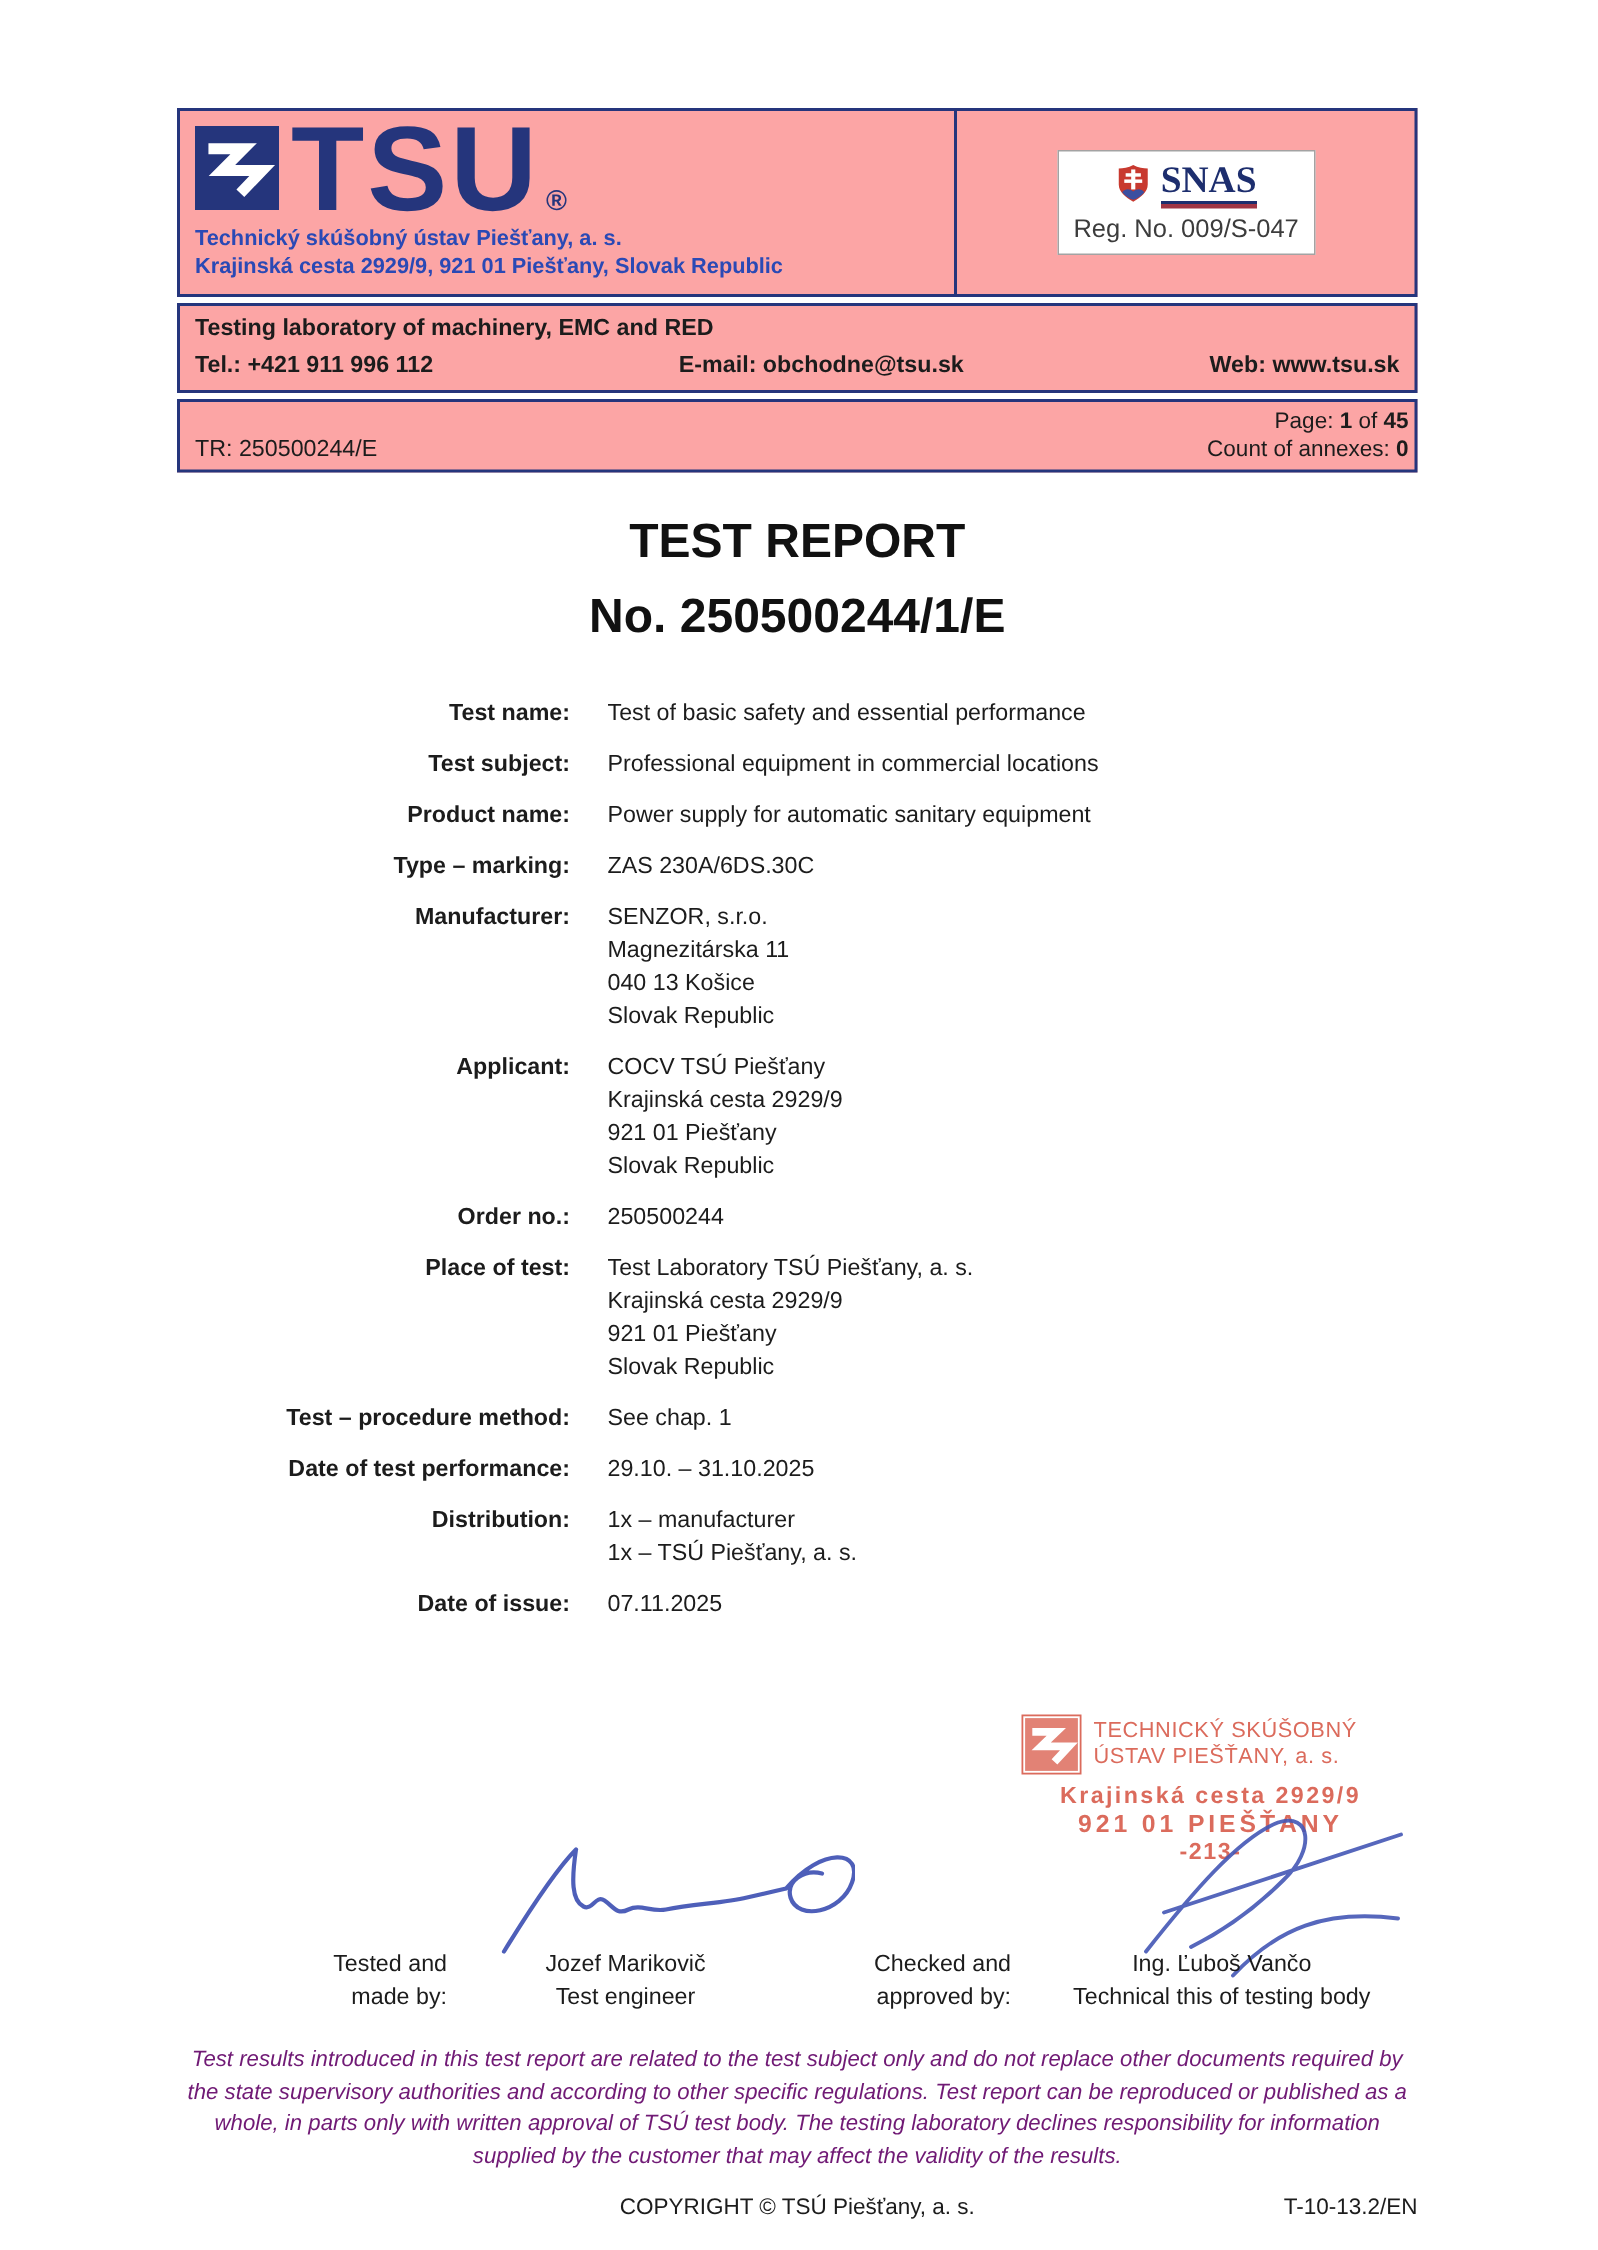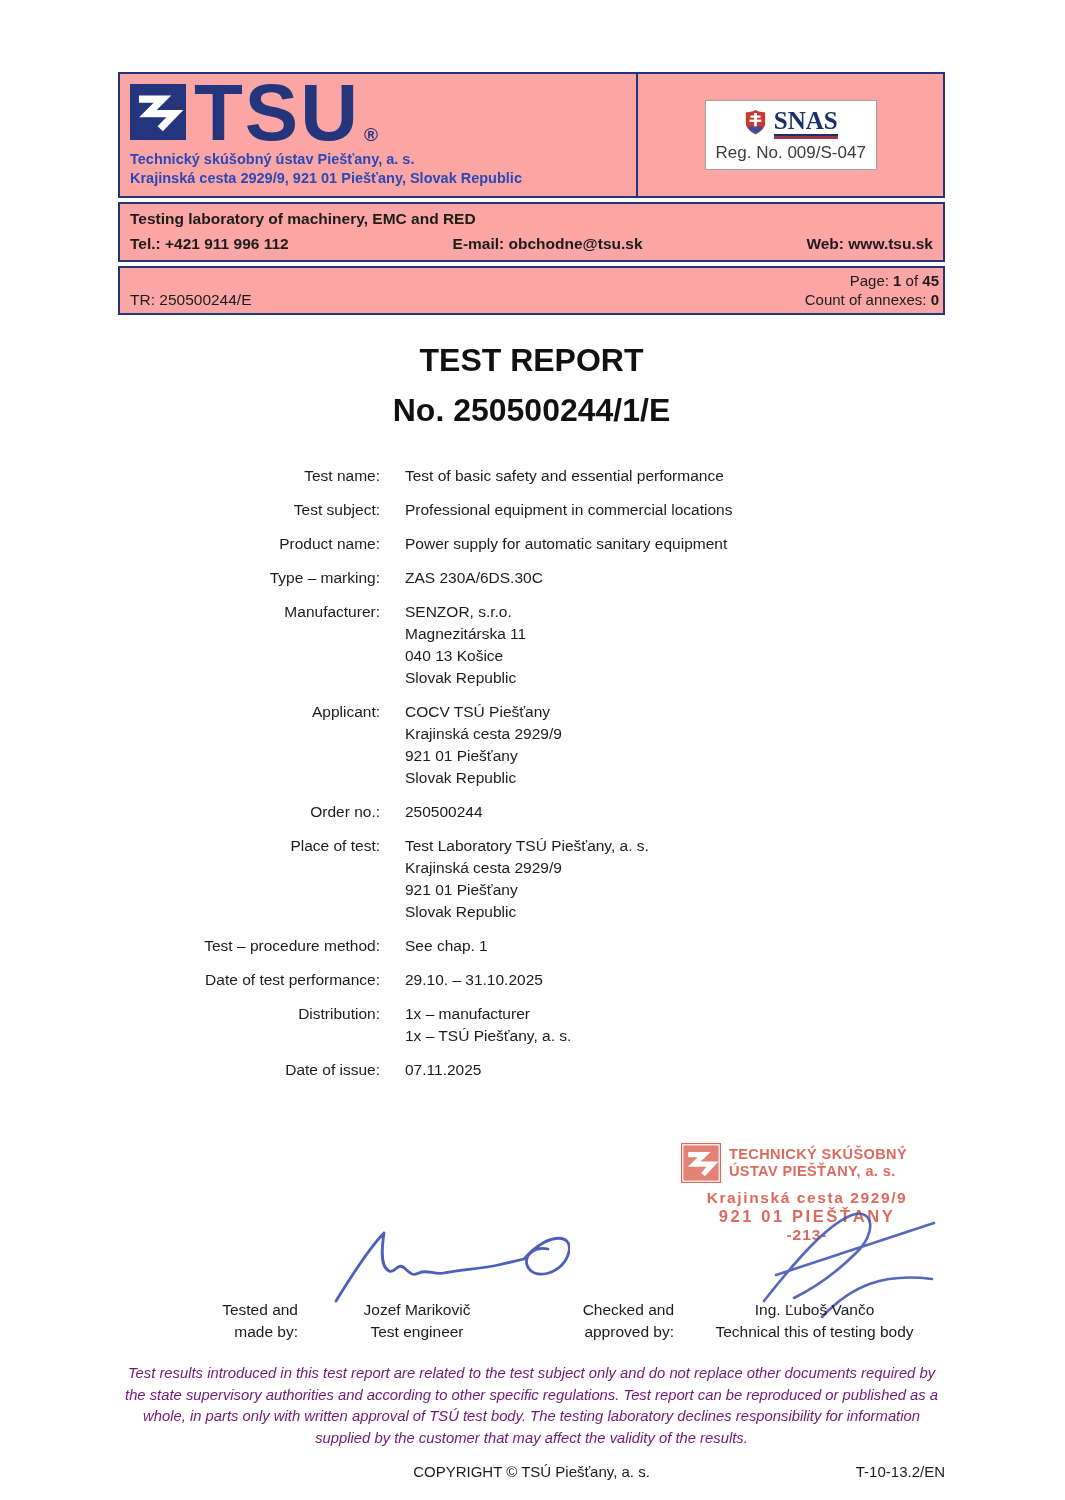"Test name:" .field-label { font-weight: normal -> bold }
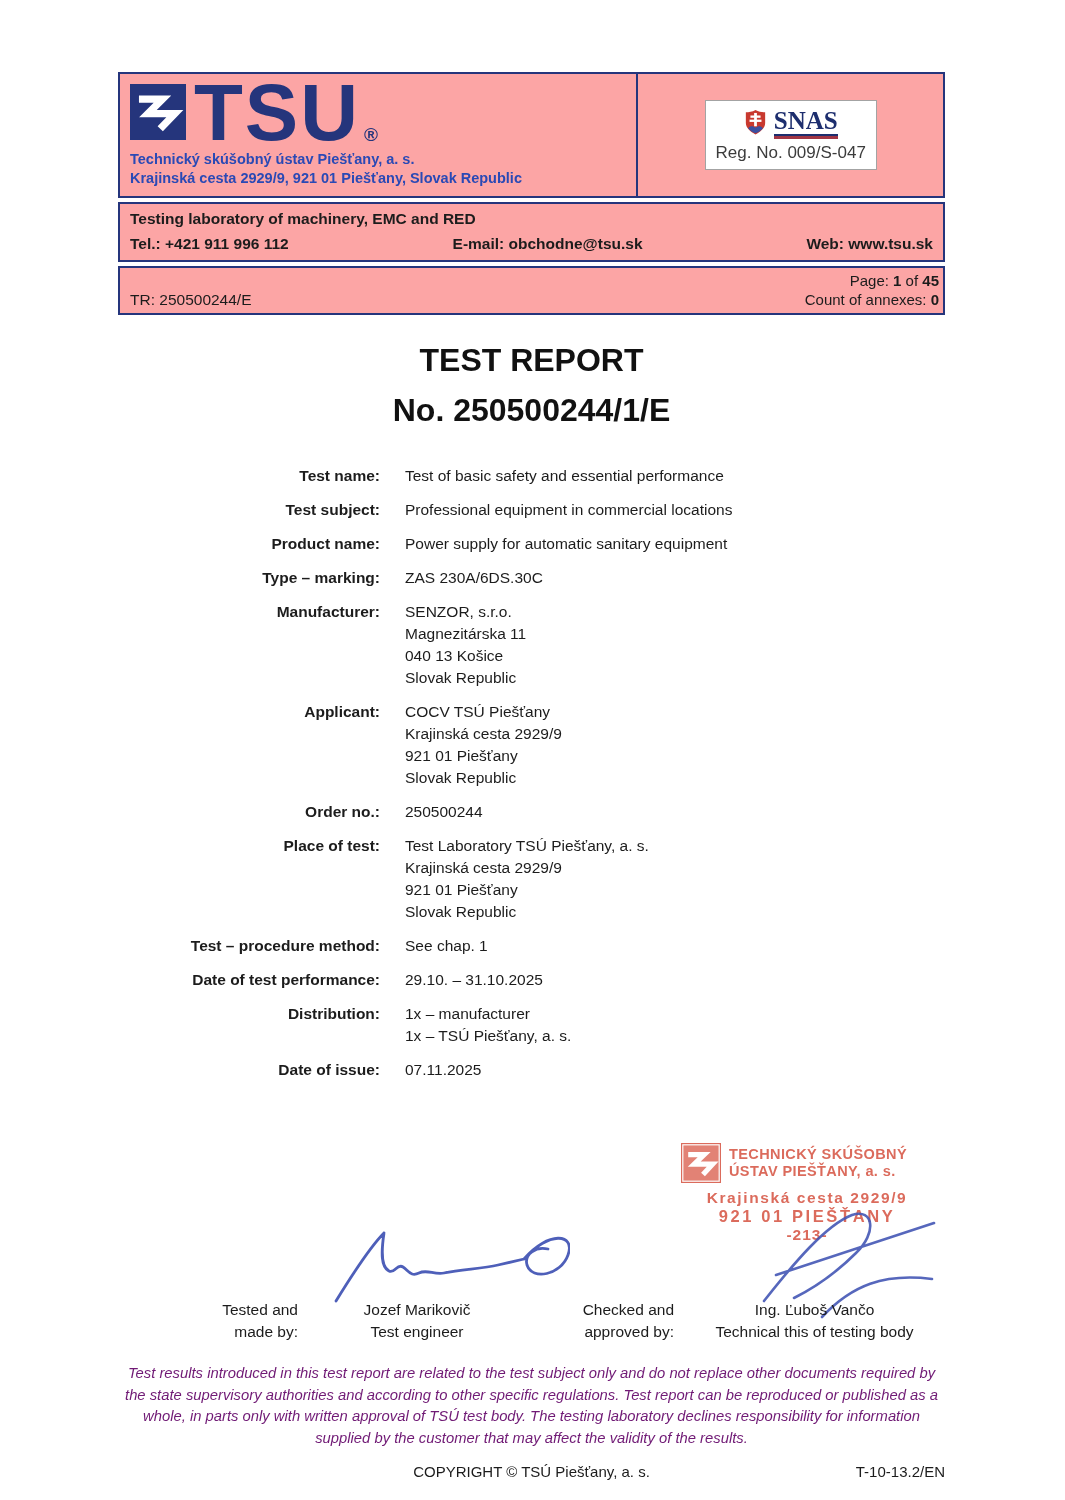"TECHNICKÝ SKÚŠOBNÝ" .stamp-org { font-weight: bold -> normal }
